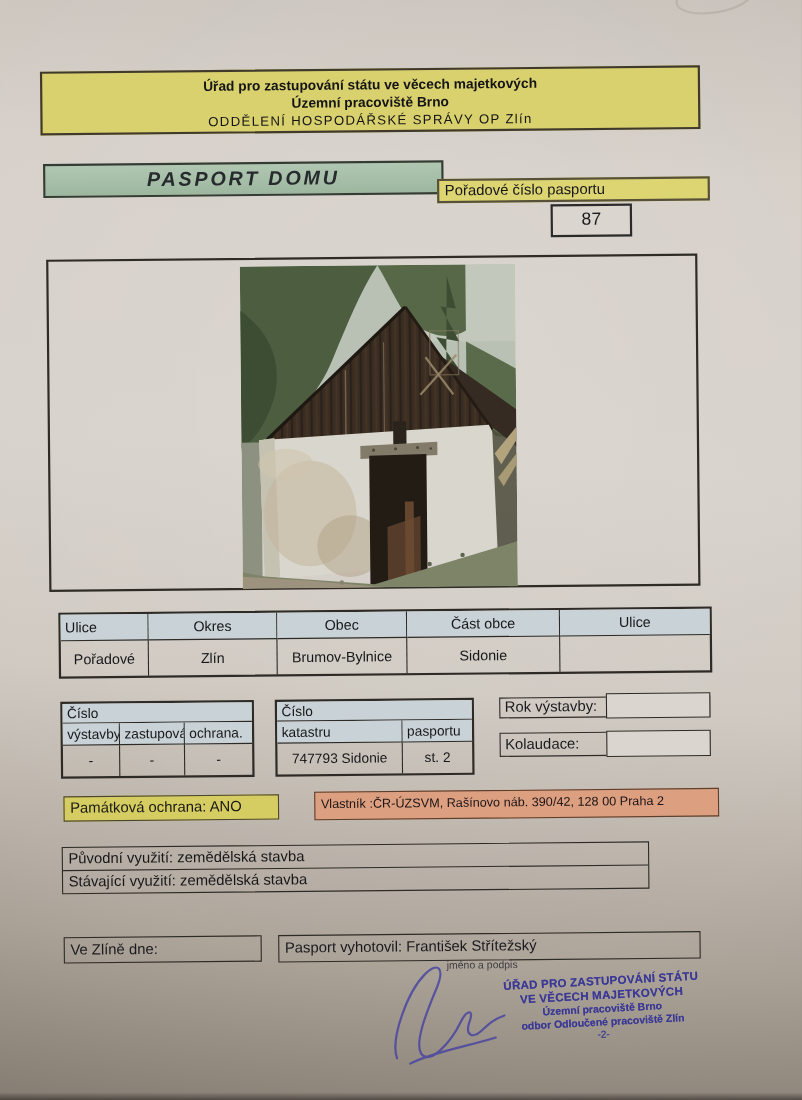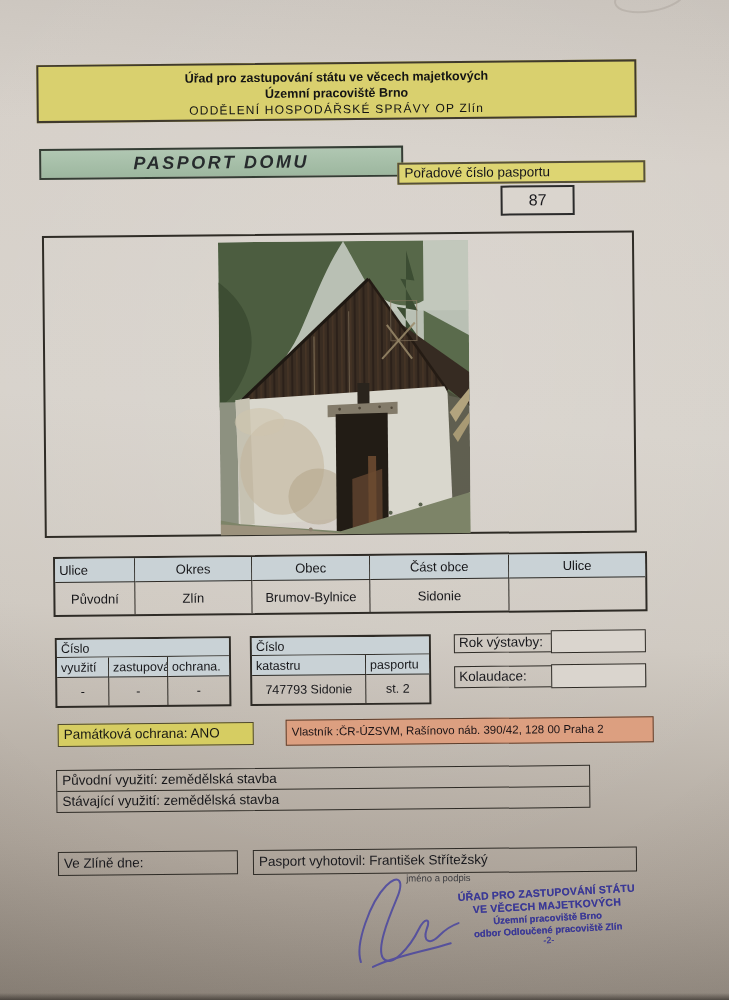"Původní" div.c { text: Původní -> Pořadové }
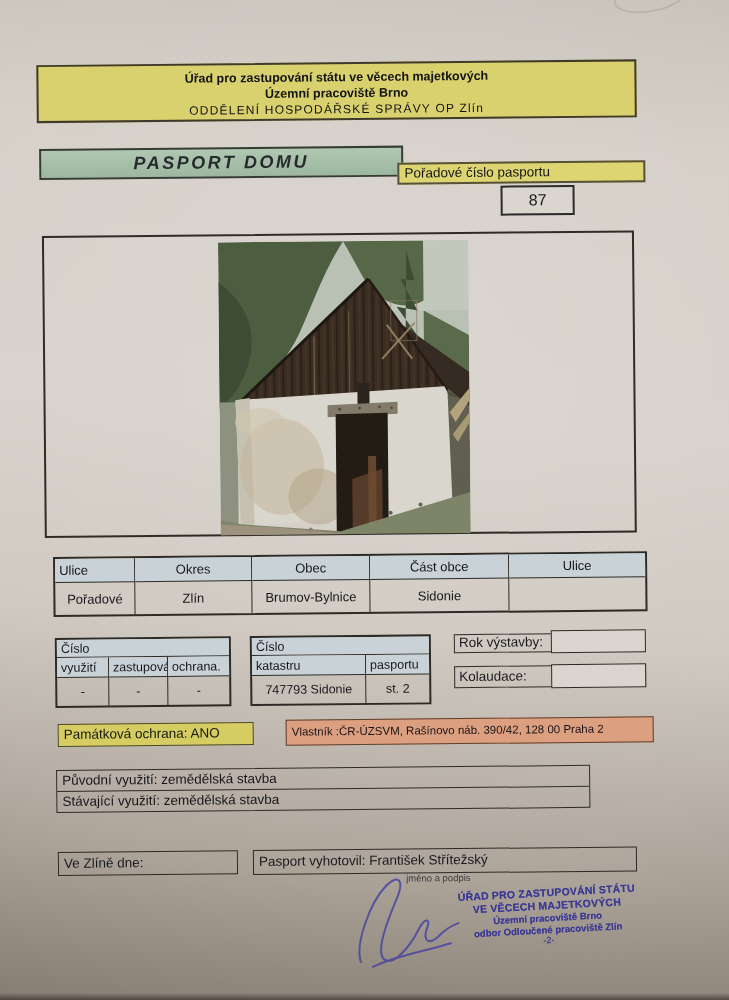"využití" div.c { text: využití -> výstavby }
